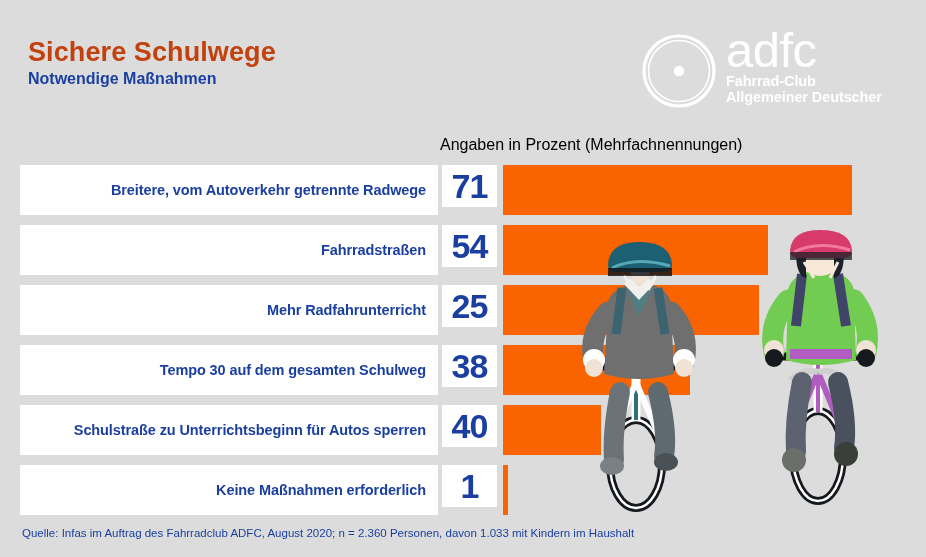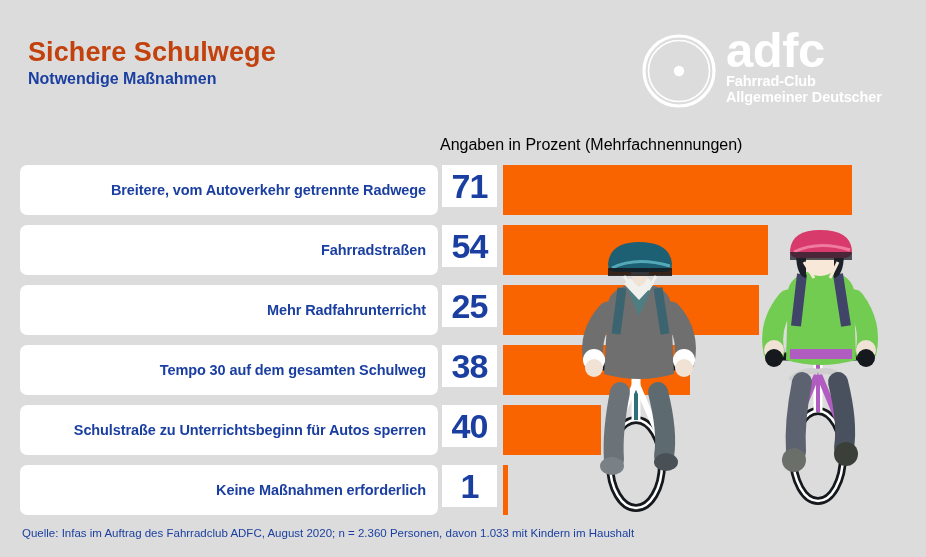"adfc" .logo-adfc { font-weight: bold -> normal }
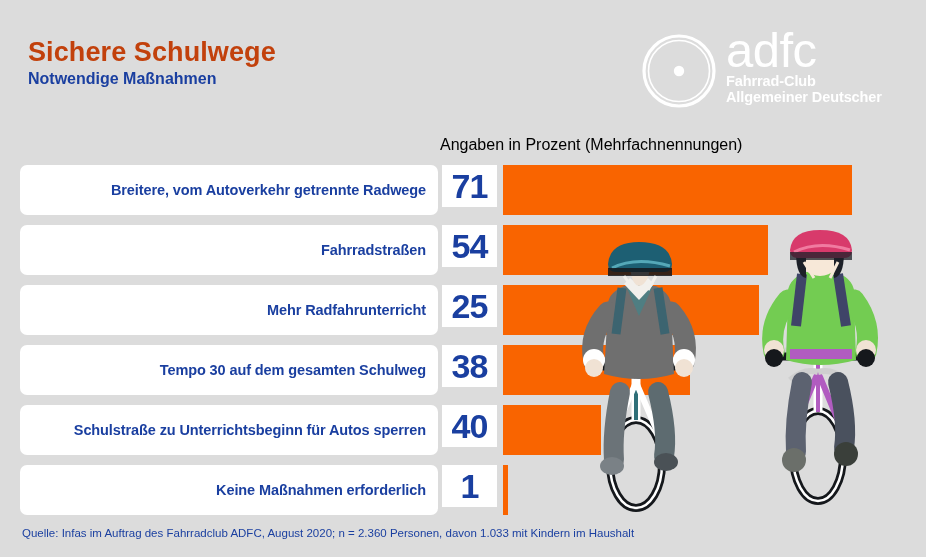"Breitere, vom Autoverkehr getrennte" .row-label { border-radius: 7px -> none }
